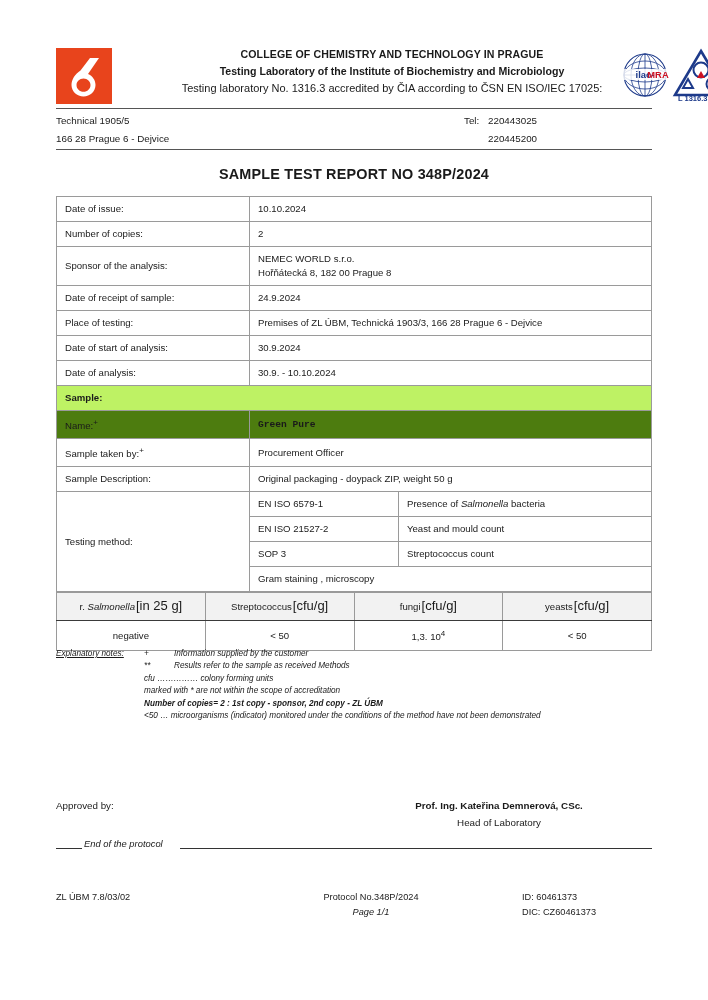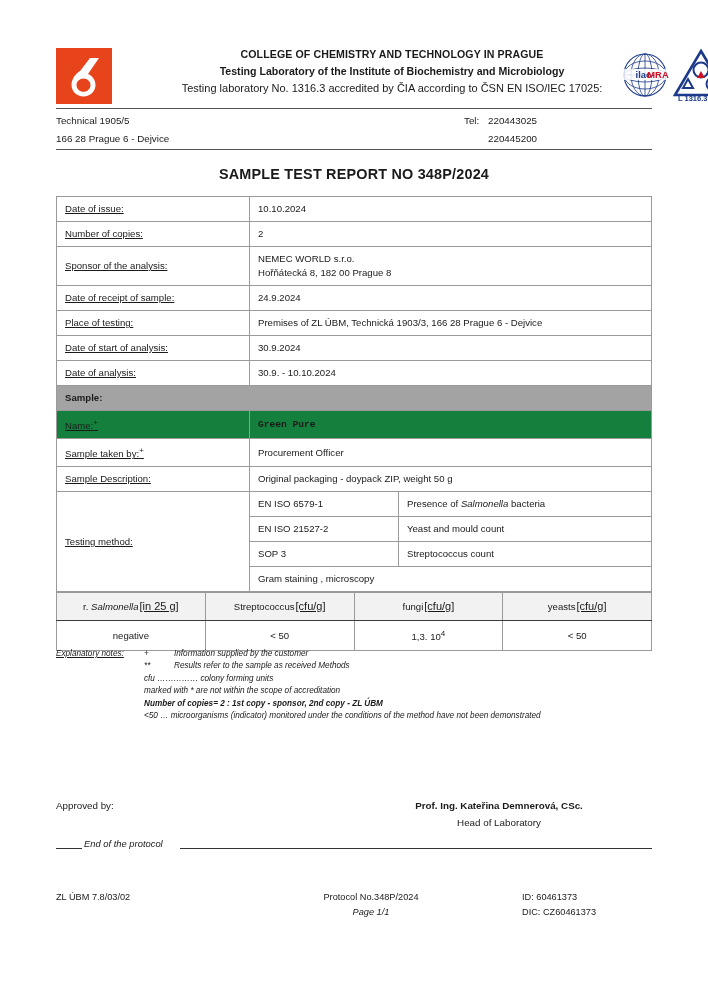"Date of issue:" .col-label { text-decoration: underline -> none }
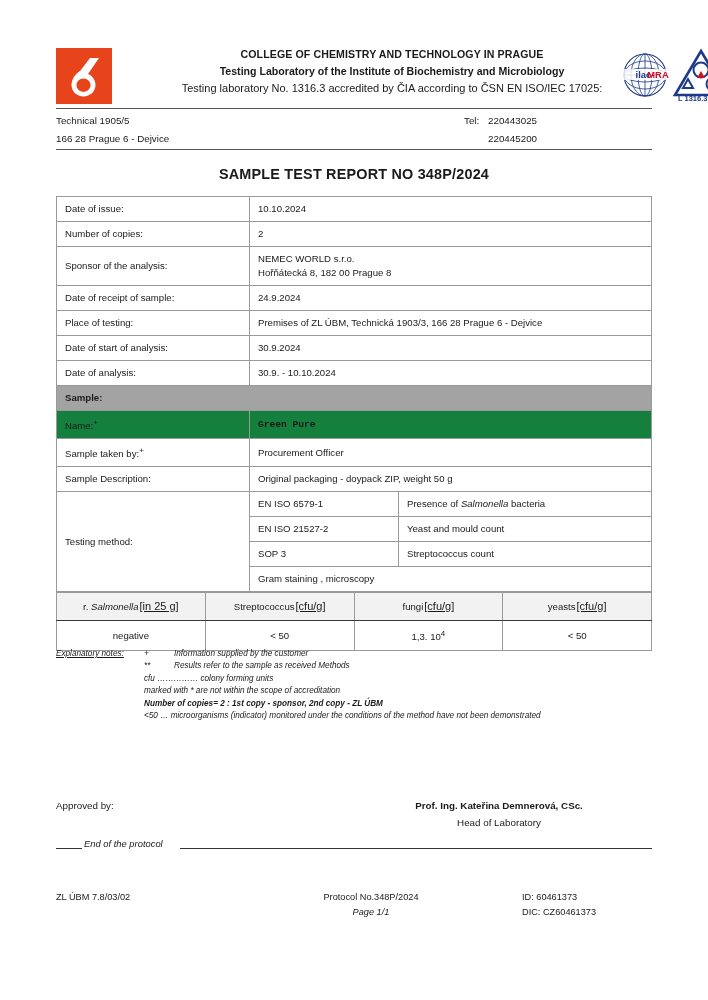"Sample:" .shade { background: #a3a3a3 -> #bef264 }
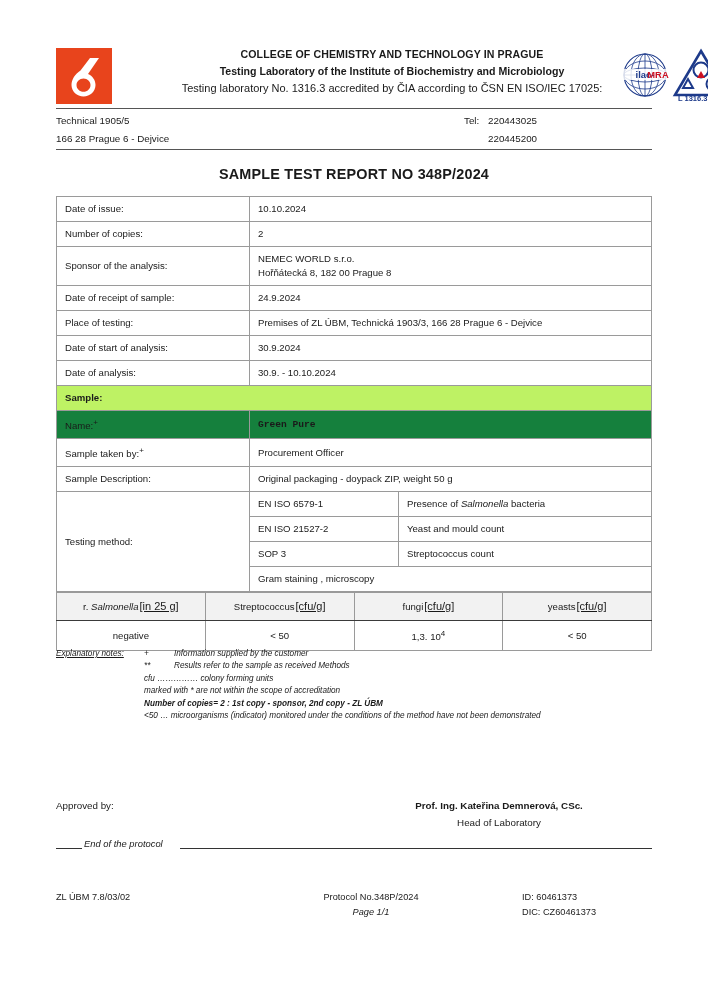"Name:+" .shade-light { background: #15803d -> #4d7c0f }
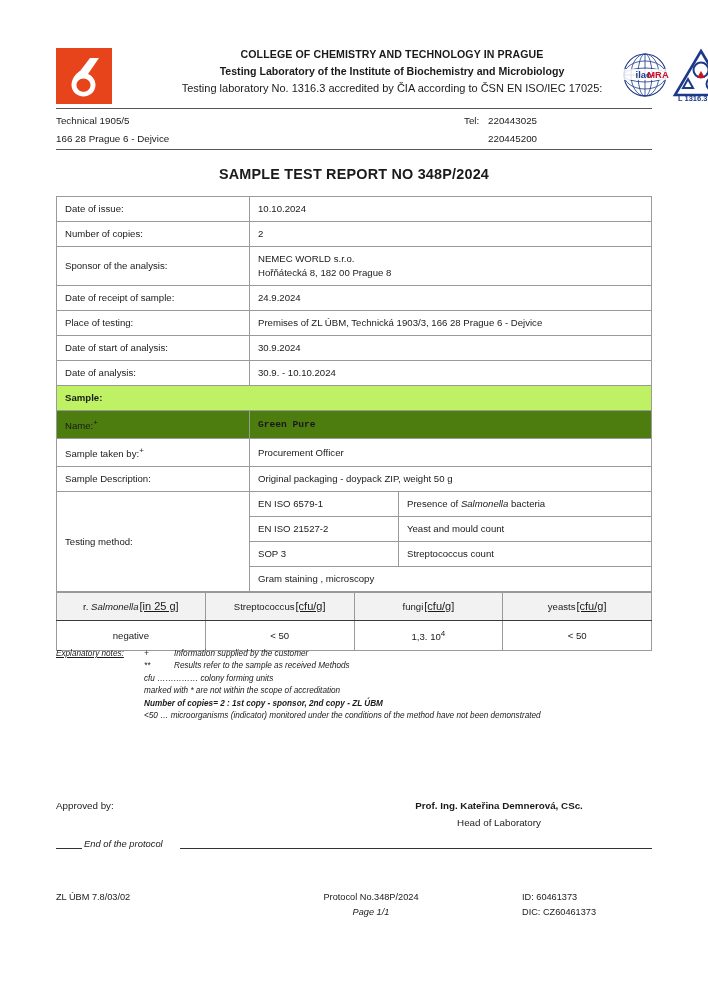"[in 25 g]" .unit { font-size: 11px -> 13px; text-decoration: underline -> none }
